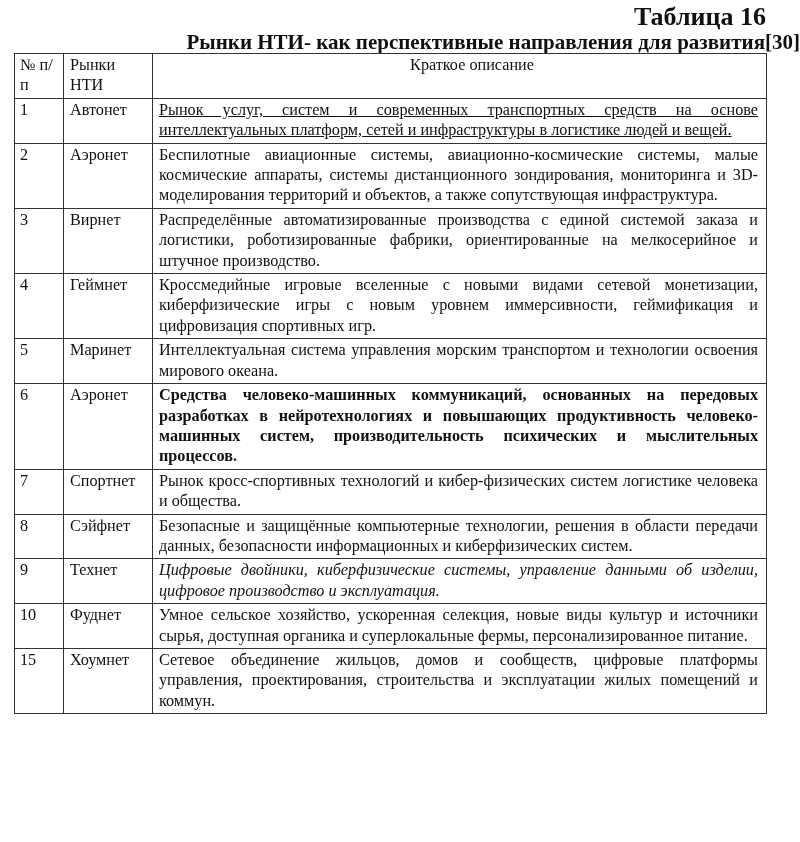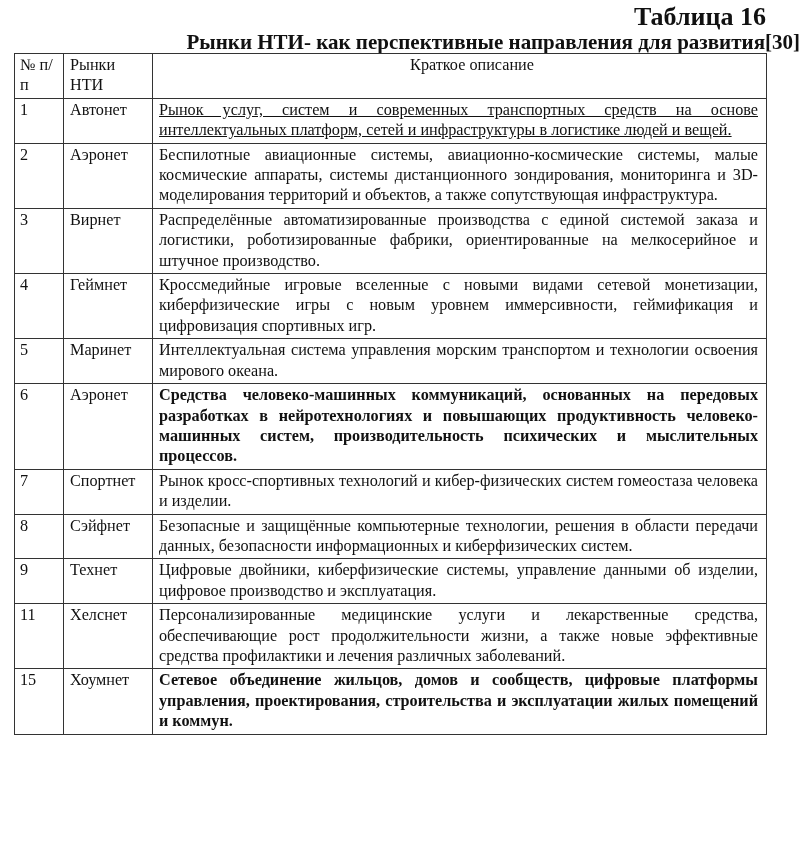"Рынок кросс-спортивных технологий и" td.c-desc { text: гомеостаза человека и изделии -> логистике человека и общества }
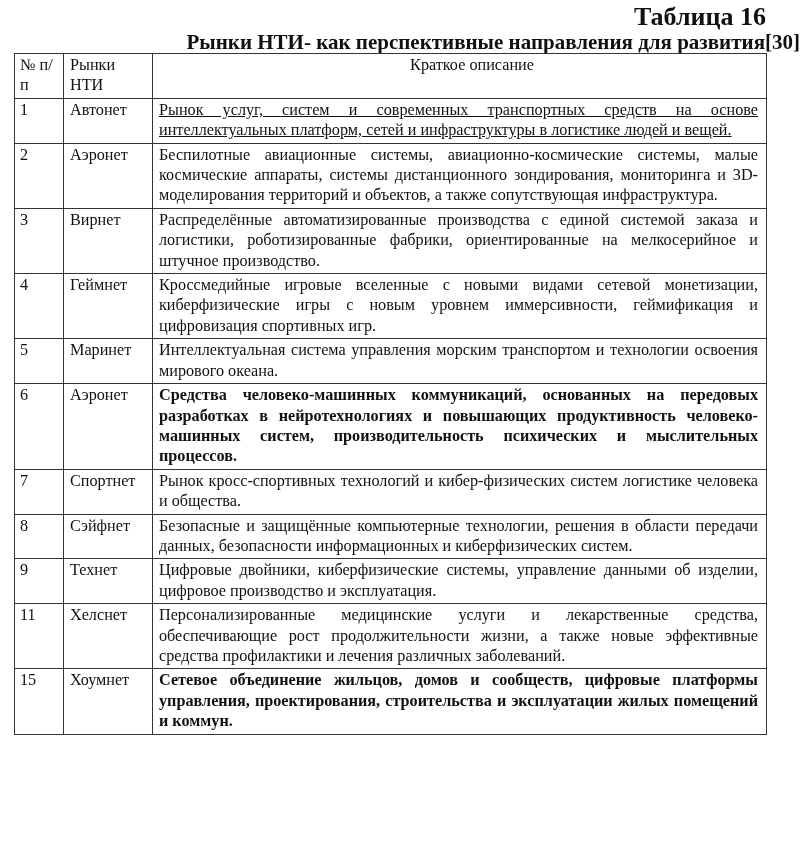"Цифровые двойники, киберфизические" td.c-desc { font-style: none -> italic }
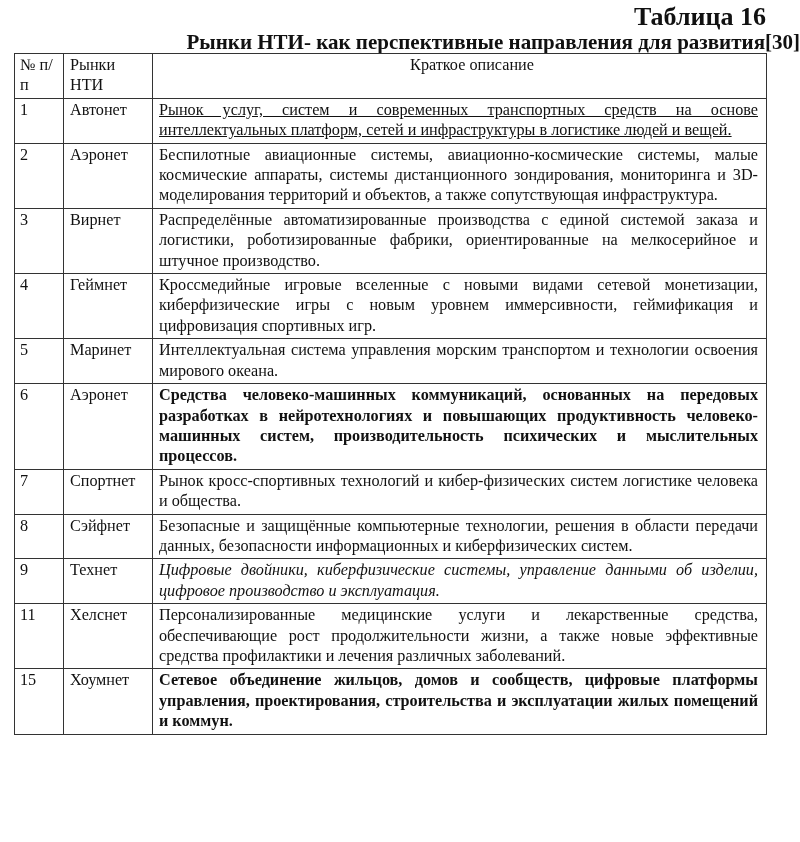"10" tr { html: none -> <tr> <td>10</td> <td>Фуднет</td> <td>Умное сельское хозяйство, ускоренная селекция, новые виды культур и источники сырья, доступная органика и суперлокальные фермы, персонализированное питание.</td> </tr> }
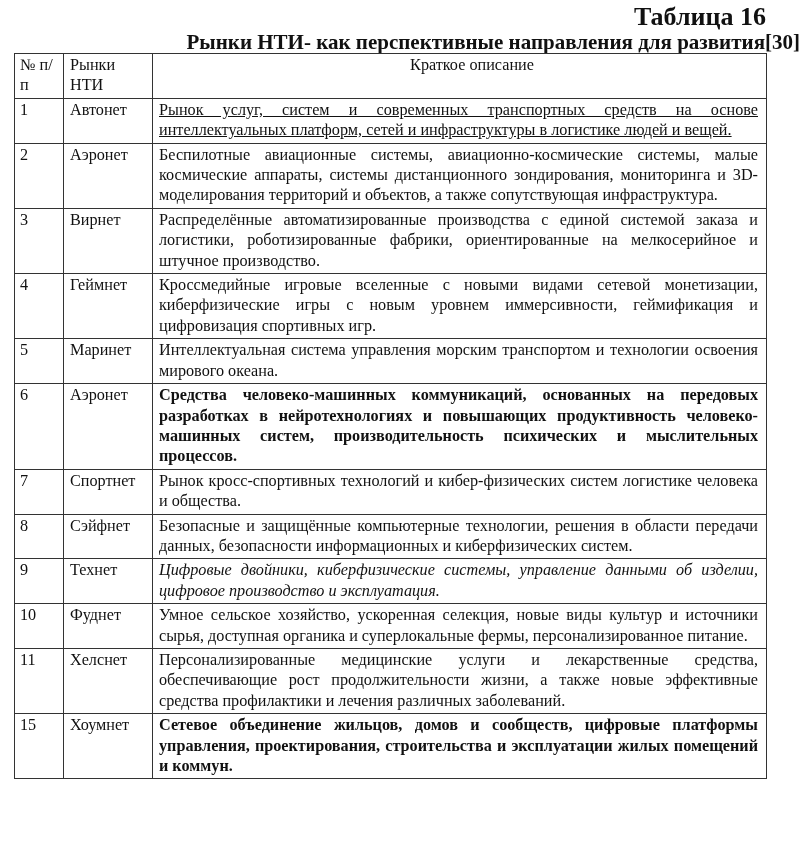"11" tr { html: <tr> <td>11</td> <td>Хелснет</td> <td>Персонализированные медицинские услуги и лекарственные средства, обеспечивающие рост продолжительности жизни, а также новые эффективные средства профилактики и лечения различных заболеваний.</td> </tr> -> none }
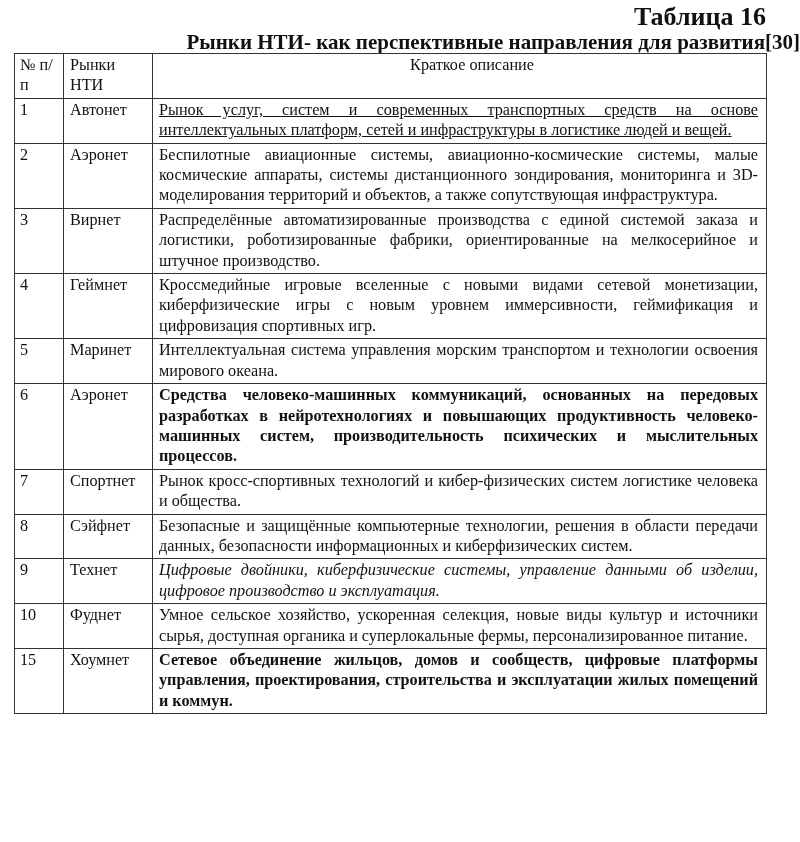"Сетевое объединение жильцов, домов и" td.c-desc { font-weight: bold -> none }
